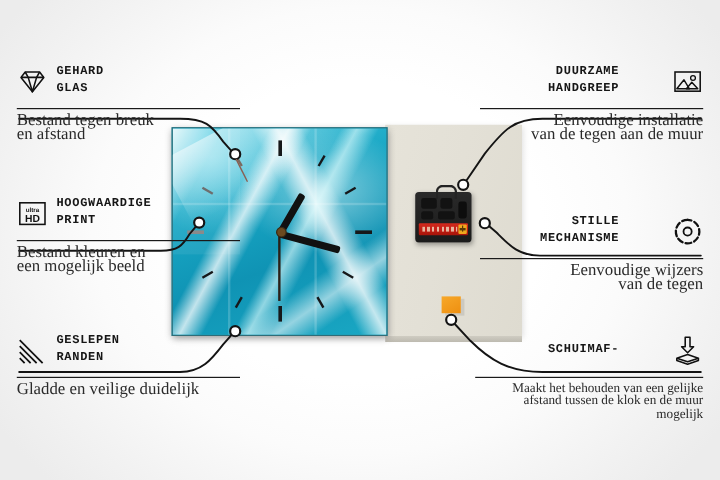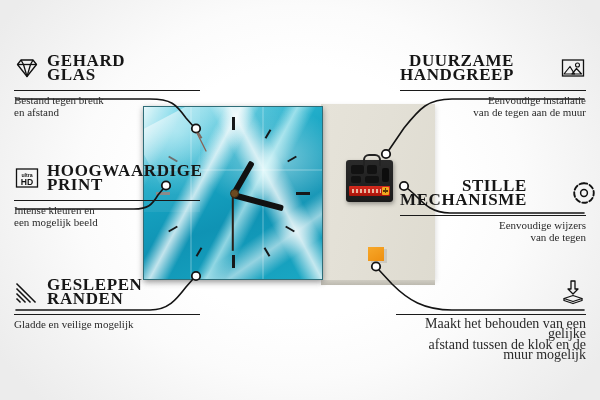"GEHARD" .feat-title { font-family: Liberation Serif, serif -> Liberation Mono, monospace; font-size: 17px -> 10px }
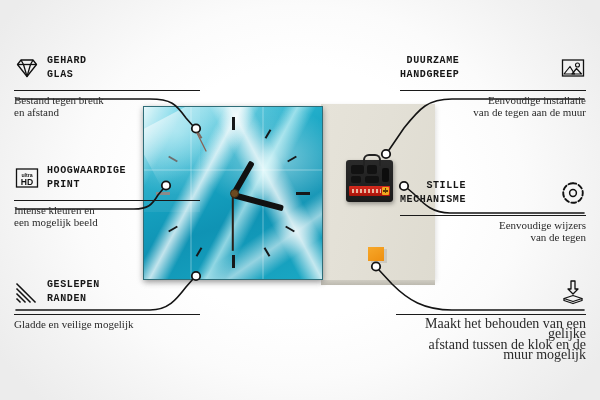"DUURZAME" .right .feat-head { justify-content: space-between -> flex-end }
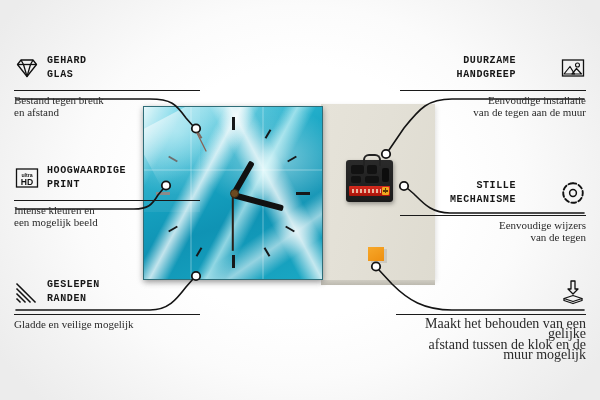"Bestand tegen breuk" .feat-desc { font-size: 11px -> 14px }
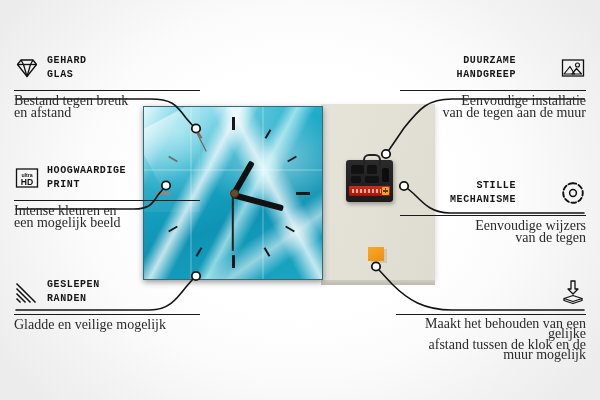"Intense kleuren en" span { text: Intense -> Bestand }
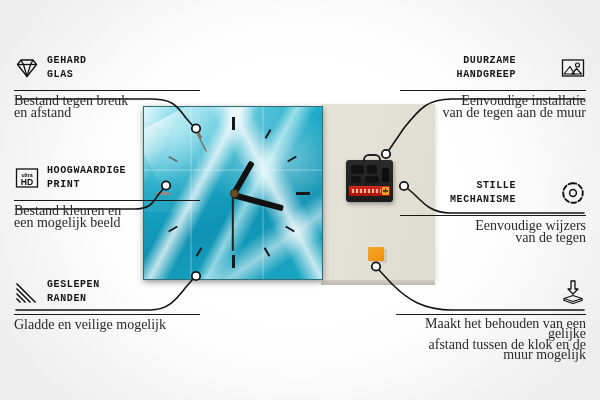"SCHUIMAF-" span { html: none -> <span>SCHUIMAF-</span> }
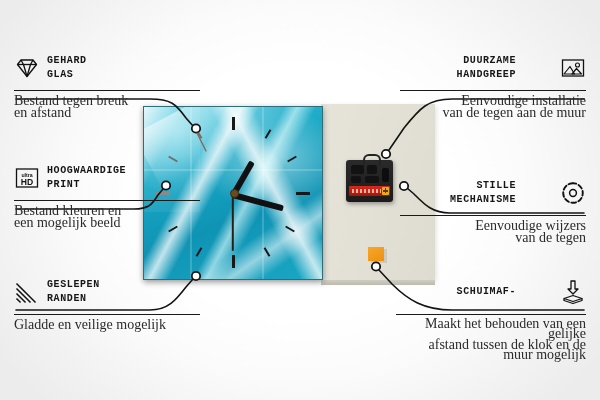"Gladde en veilige mogelijk" span { text: mogelijk -> duidelijk }
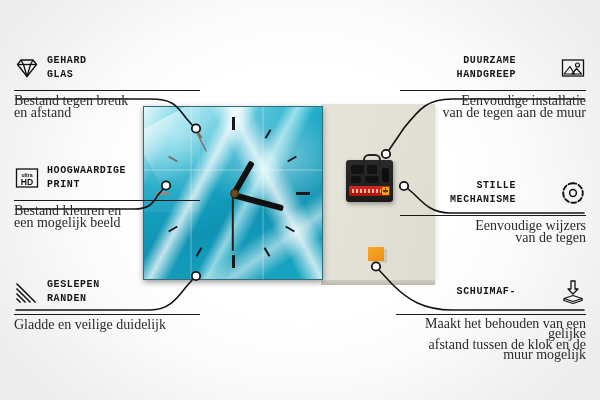"Maakt het behouden van een" #f-foam .feat-desc { font-size: 14px -> 11px }
